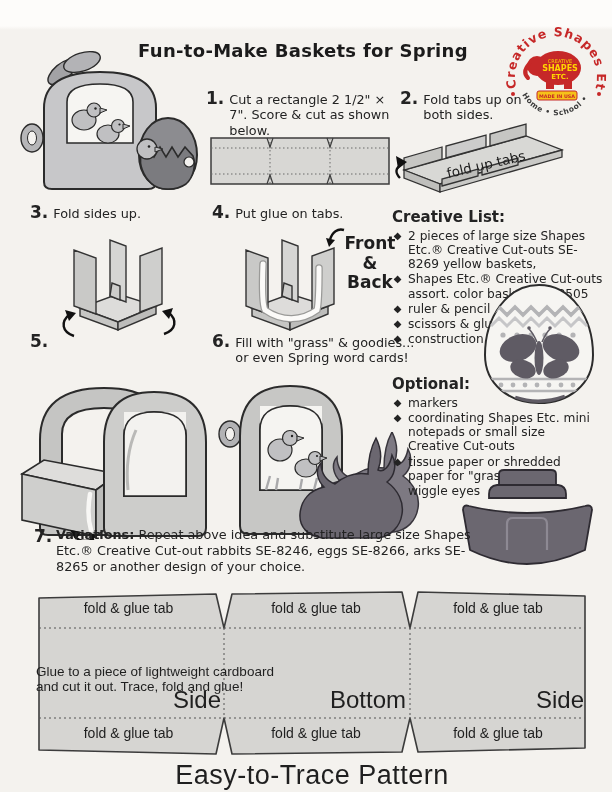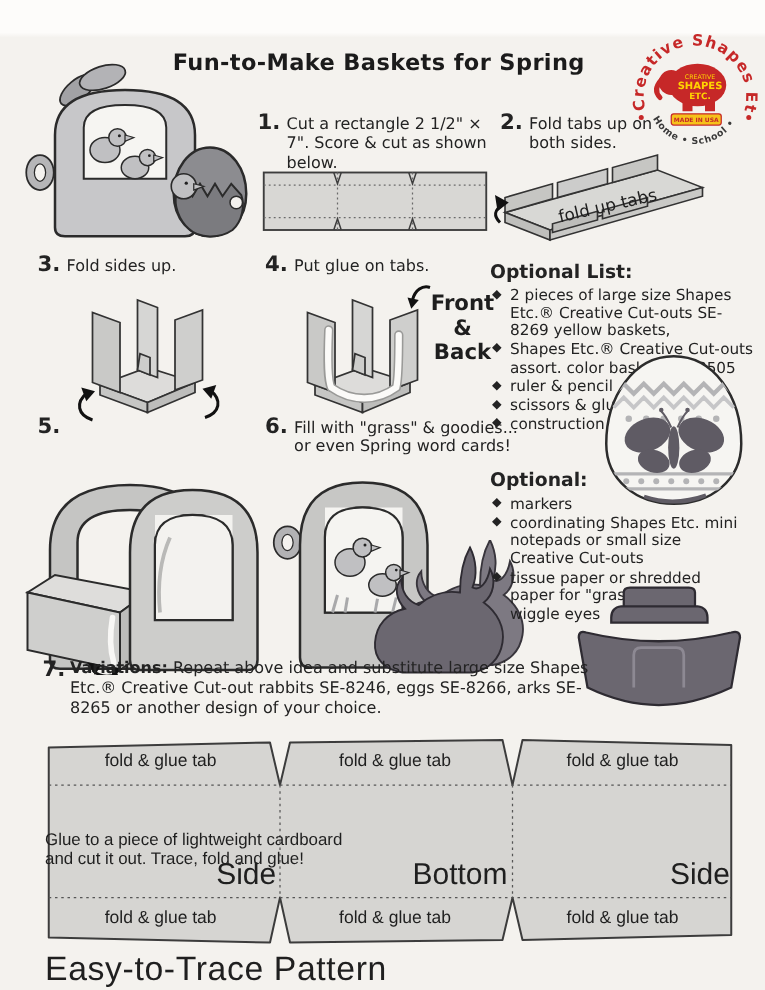"Optional List:" div.list-head { text: Optional -> Creative }
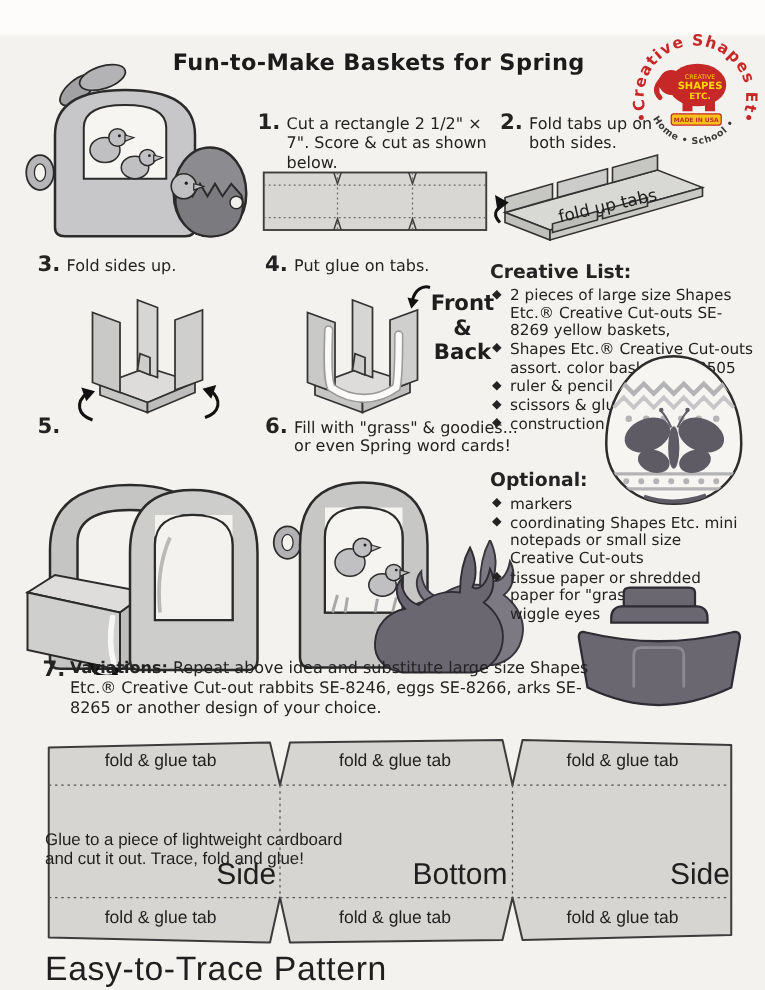"Easy-to-Trace Pattern" .pat-title { text-align: none -> center }
